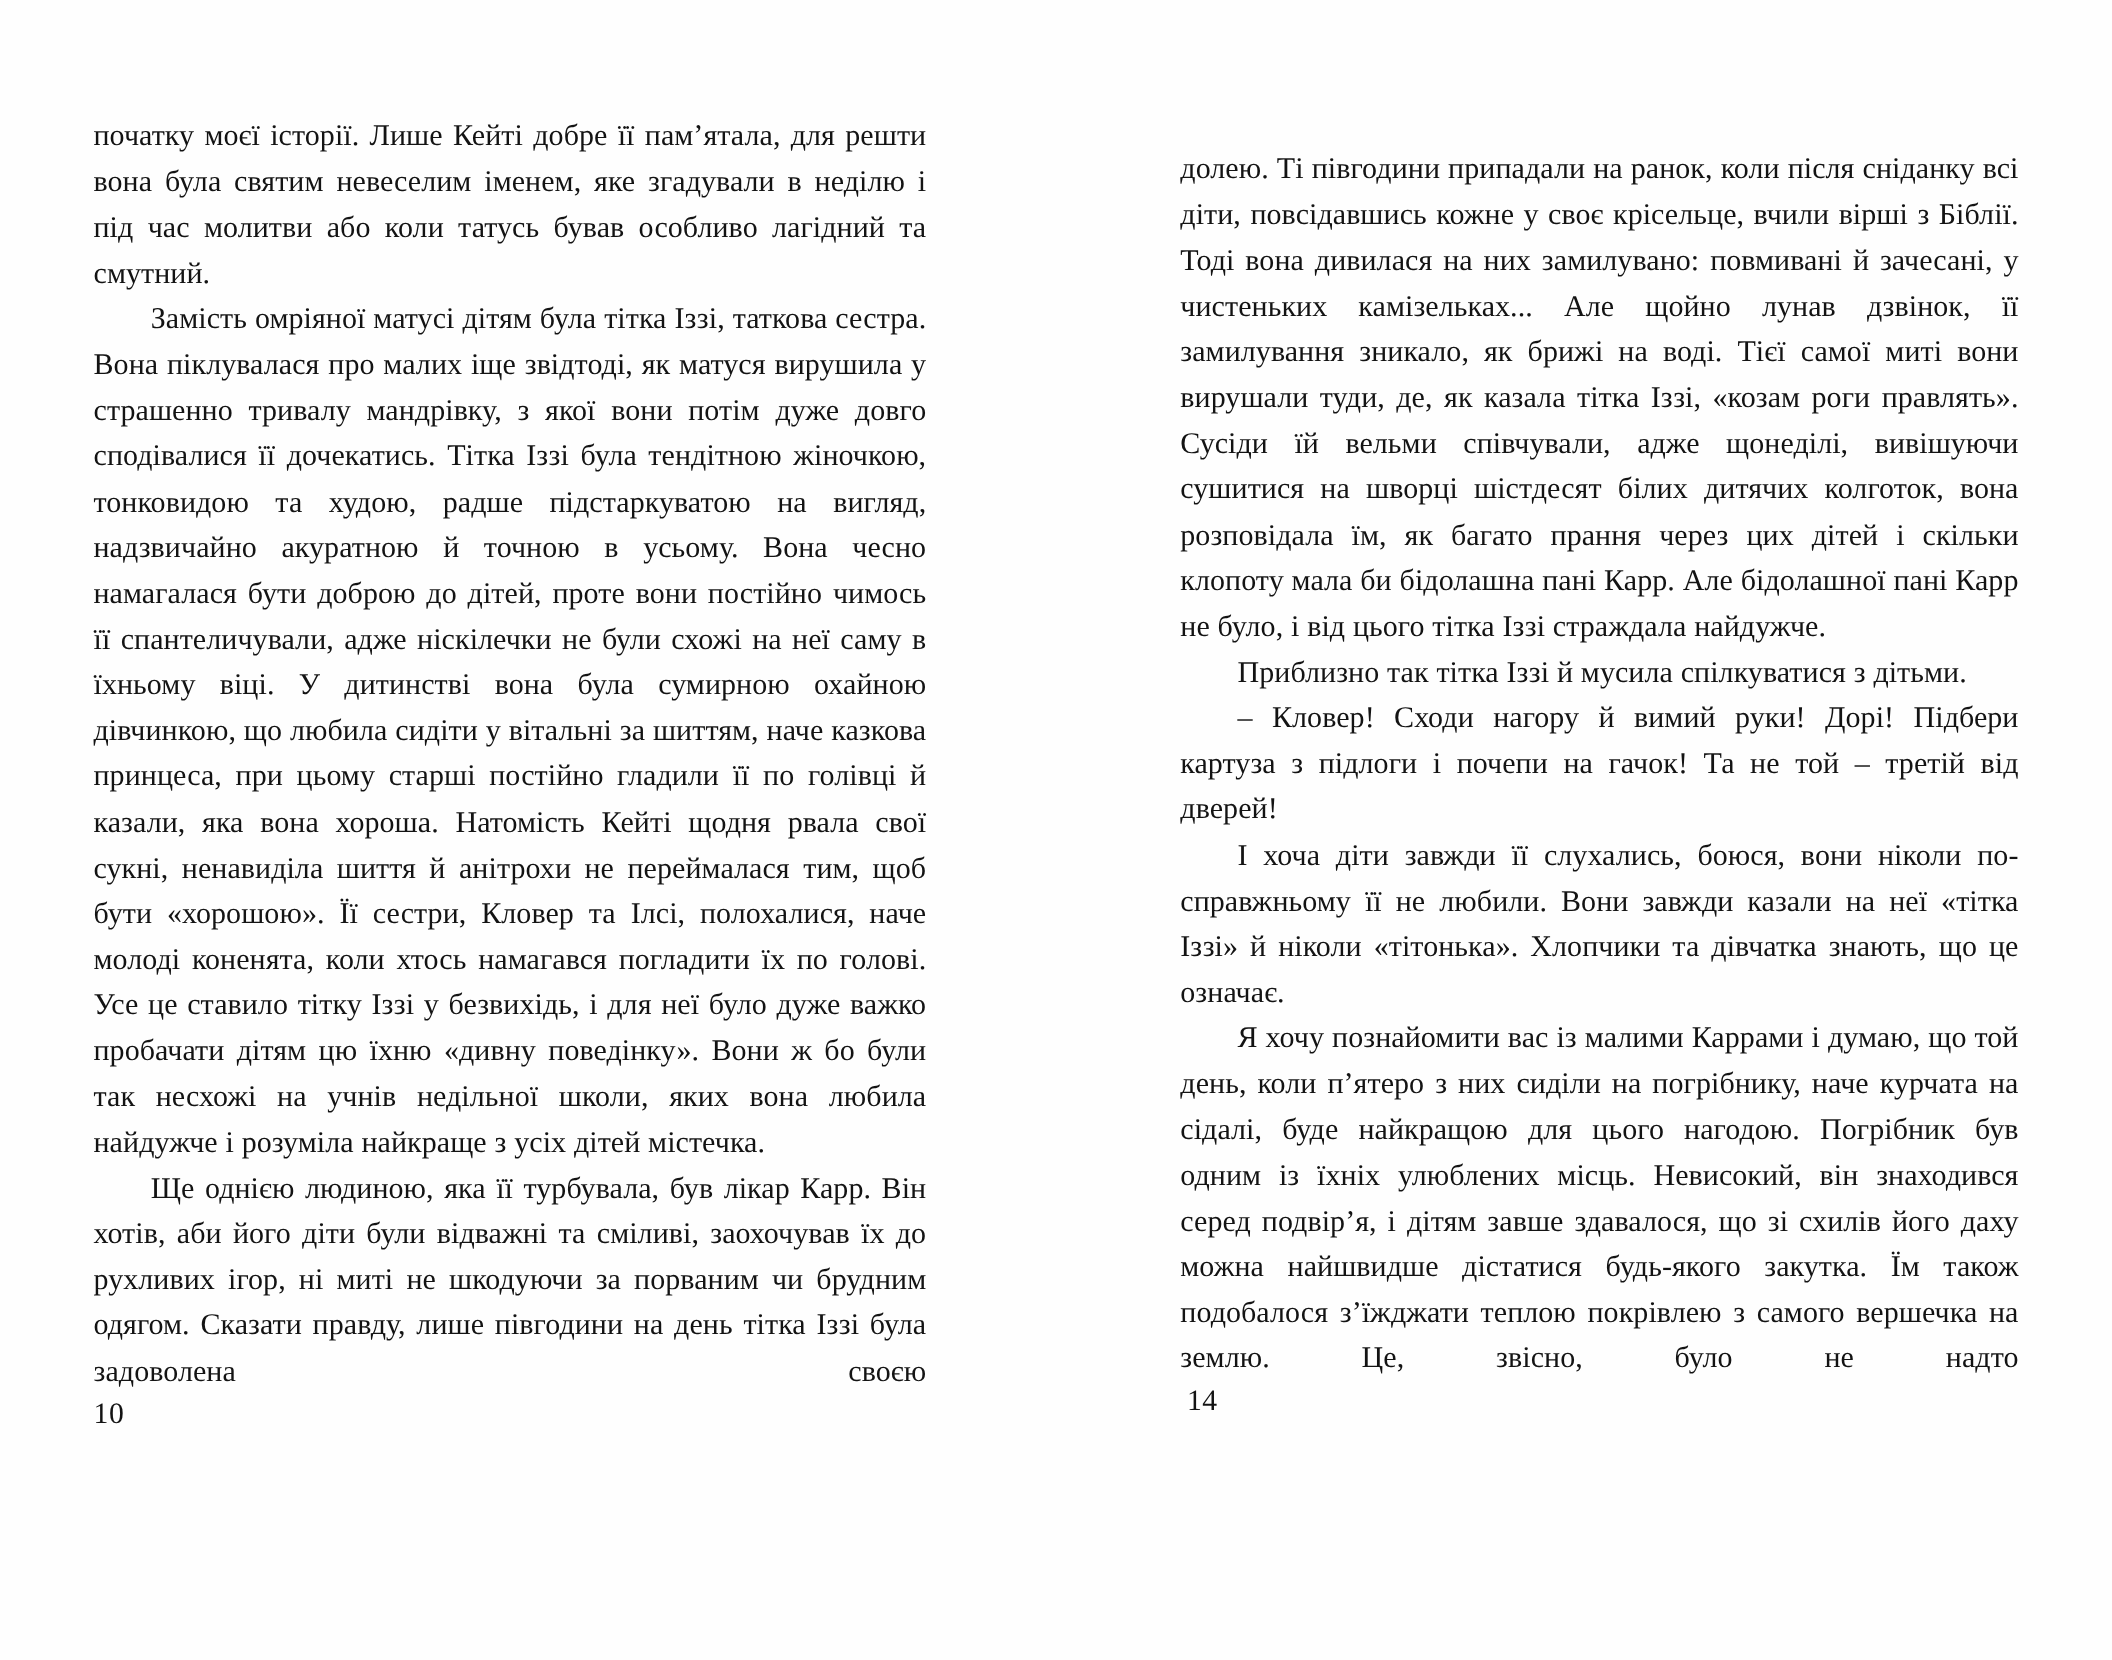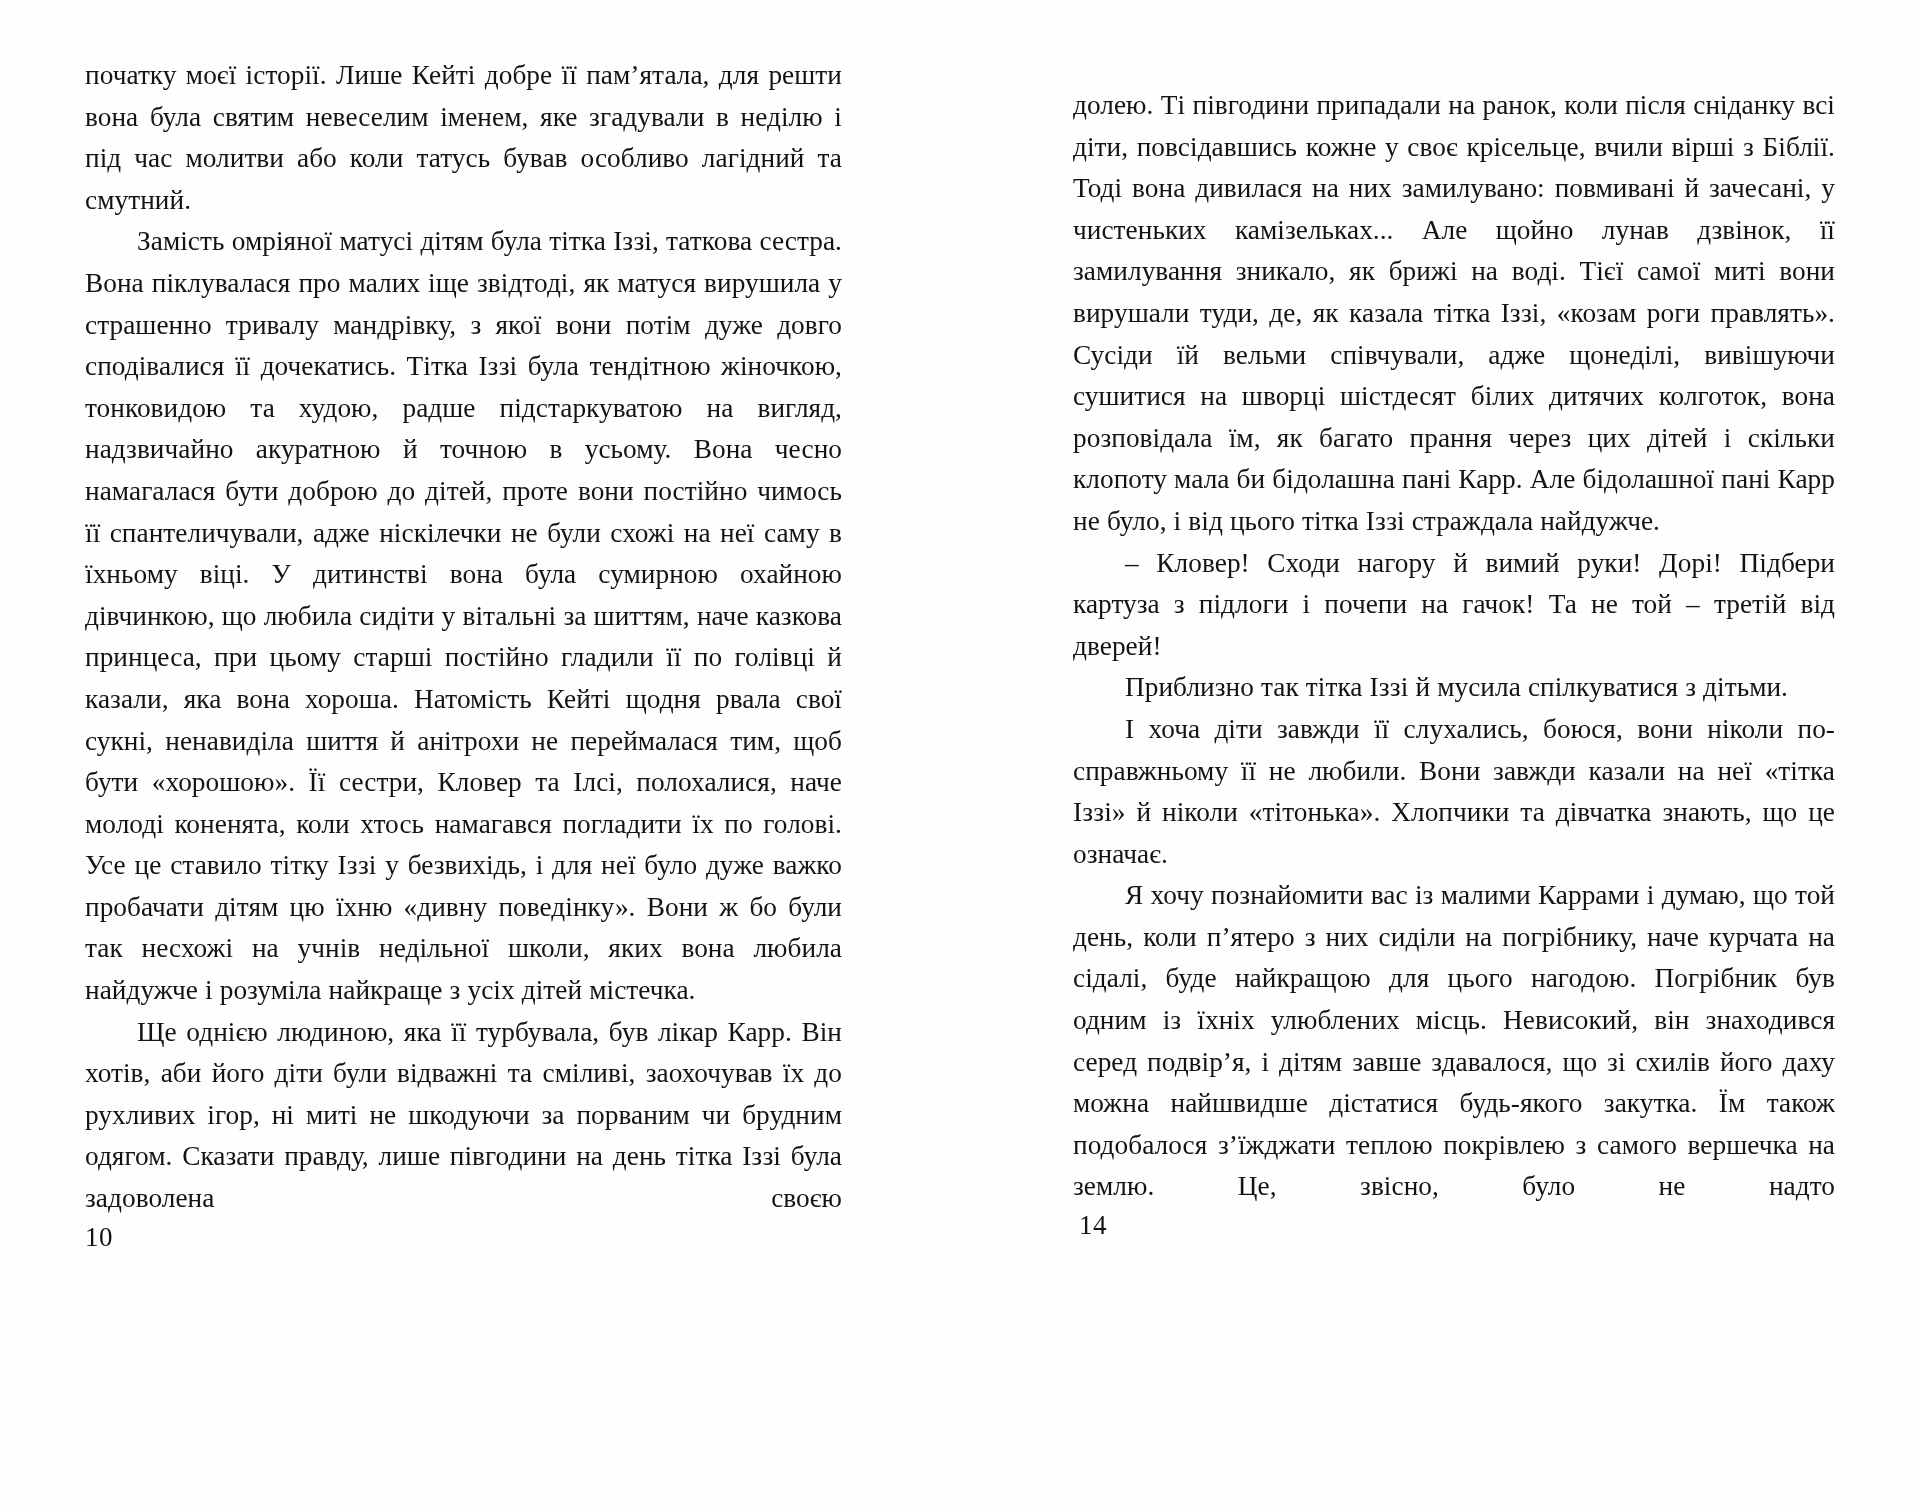"початку моєї історії. Лише Кейті" .page { margin-top: none -> 48px }
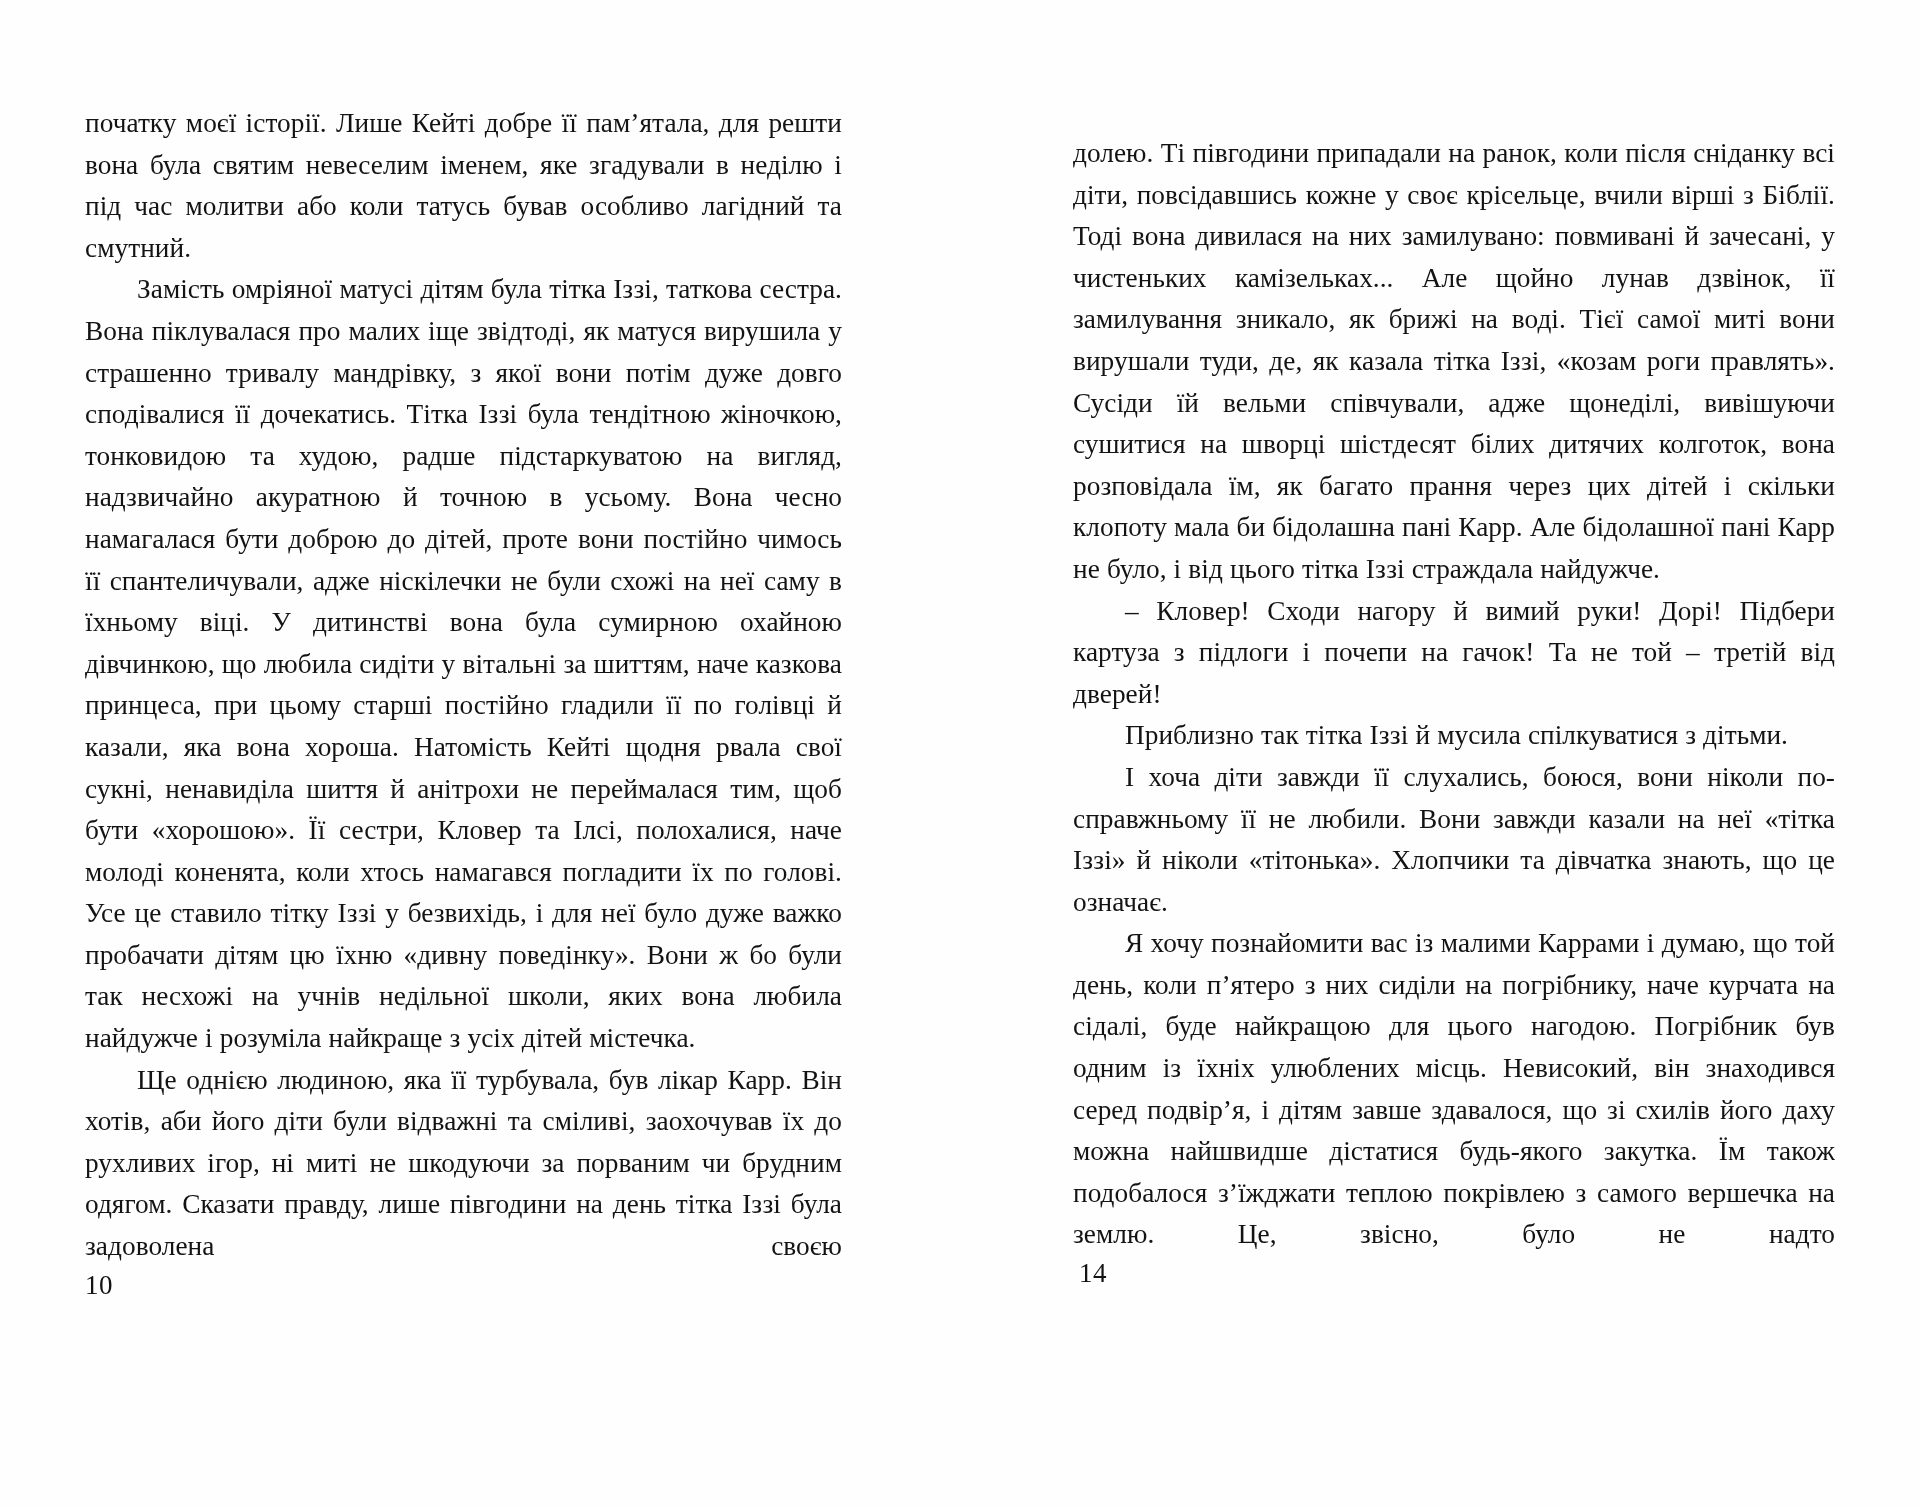"– Кловер! Сходи нагору й" p.para { order: before "Приблизно так тітка Іззі й" -> after "Приблизно так тітка Іззі й" }
